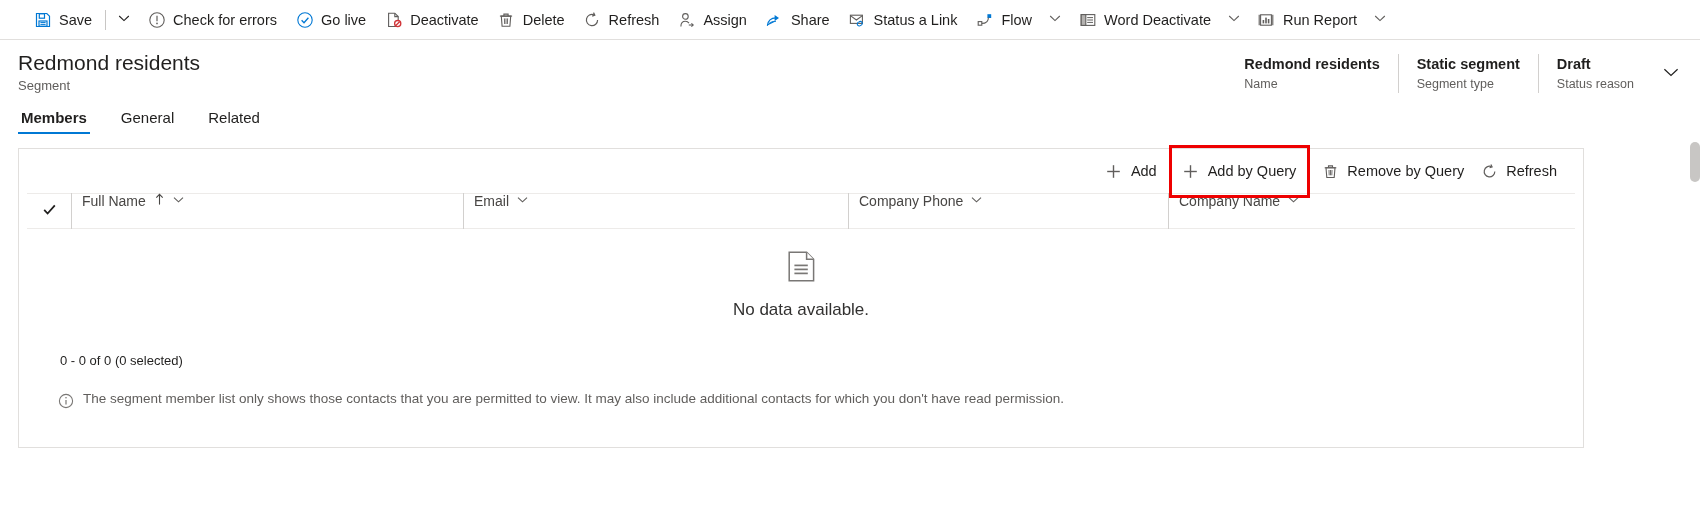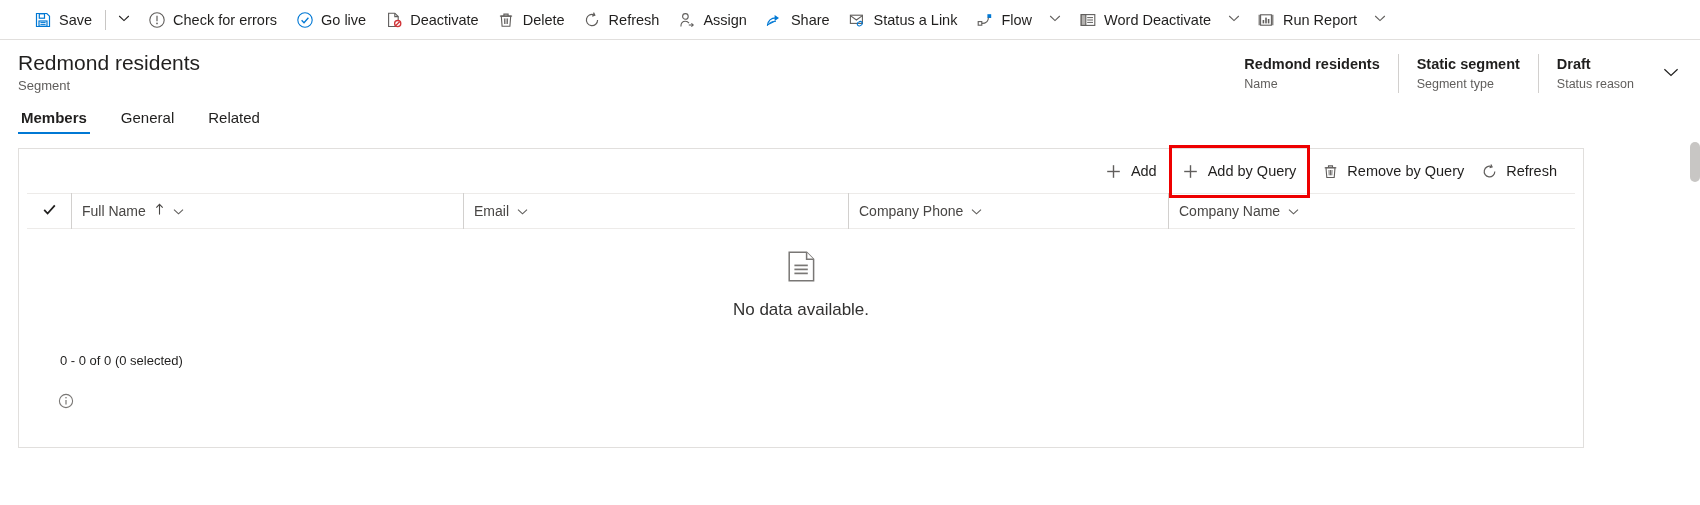"Full Name" .col { align-items: center -> flex-start }
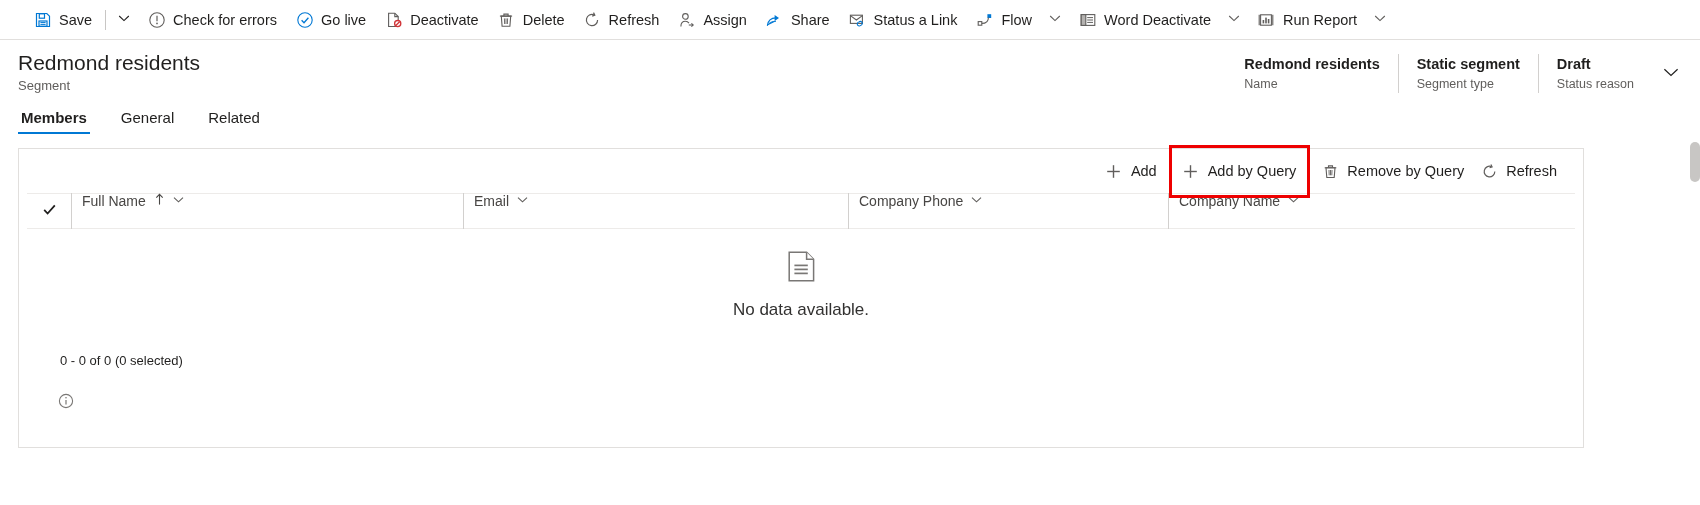"The segment member list only" span { html: none -> <span>The segment member list only shows those contacts that you are permitted to view. It may also include additional contacts for which you don't have read permission.</span> }
